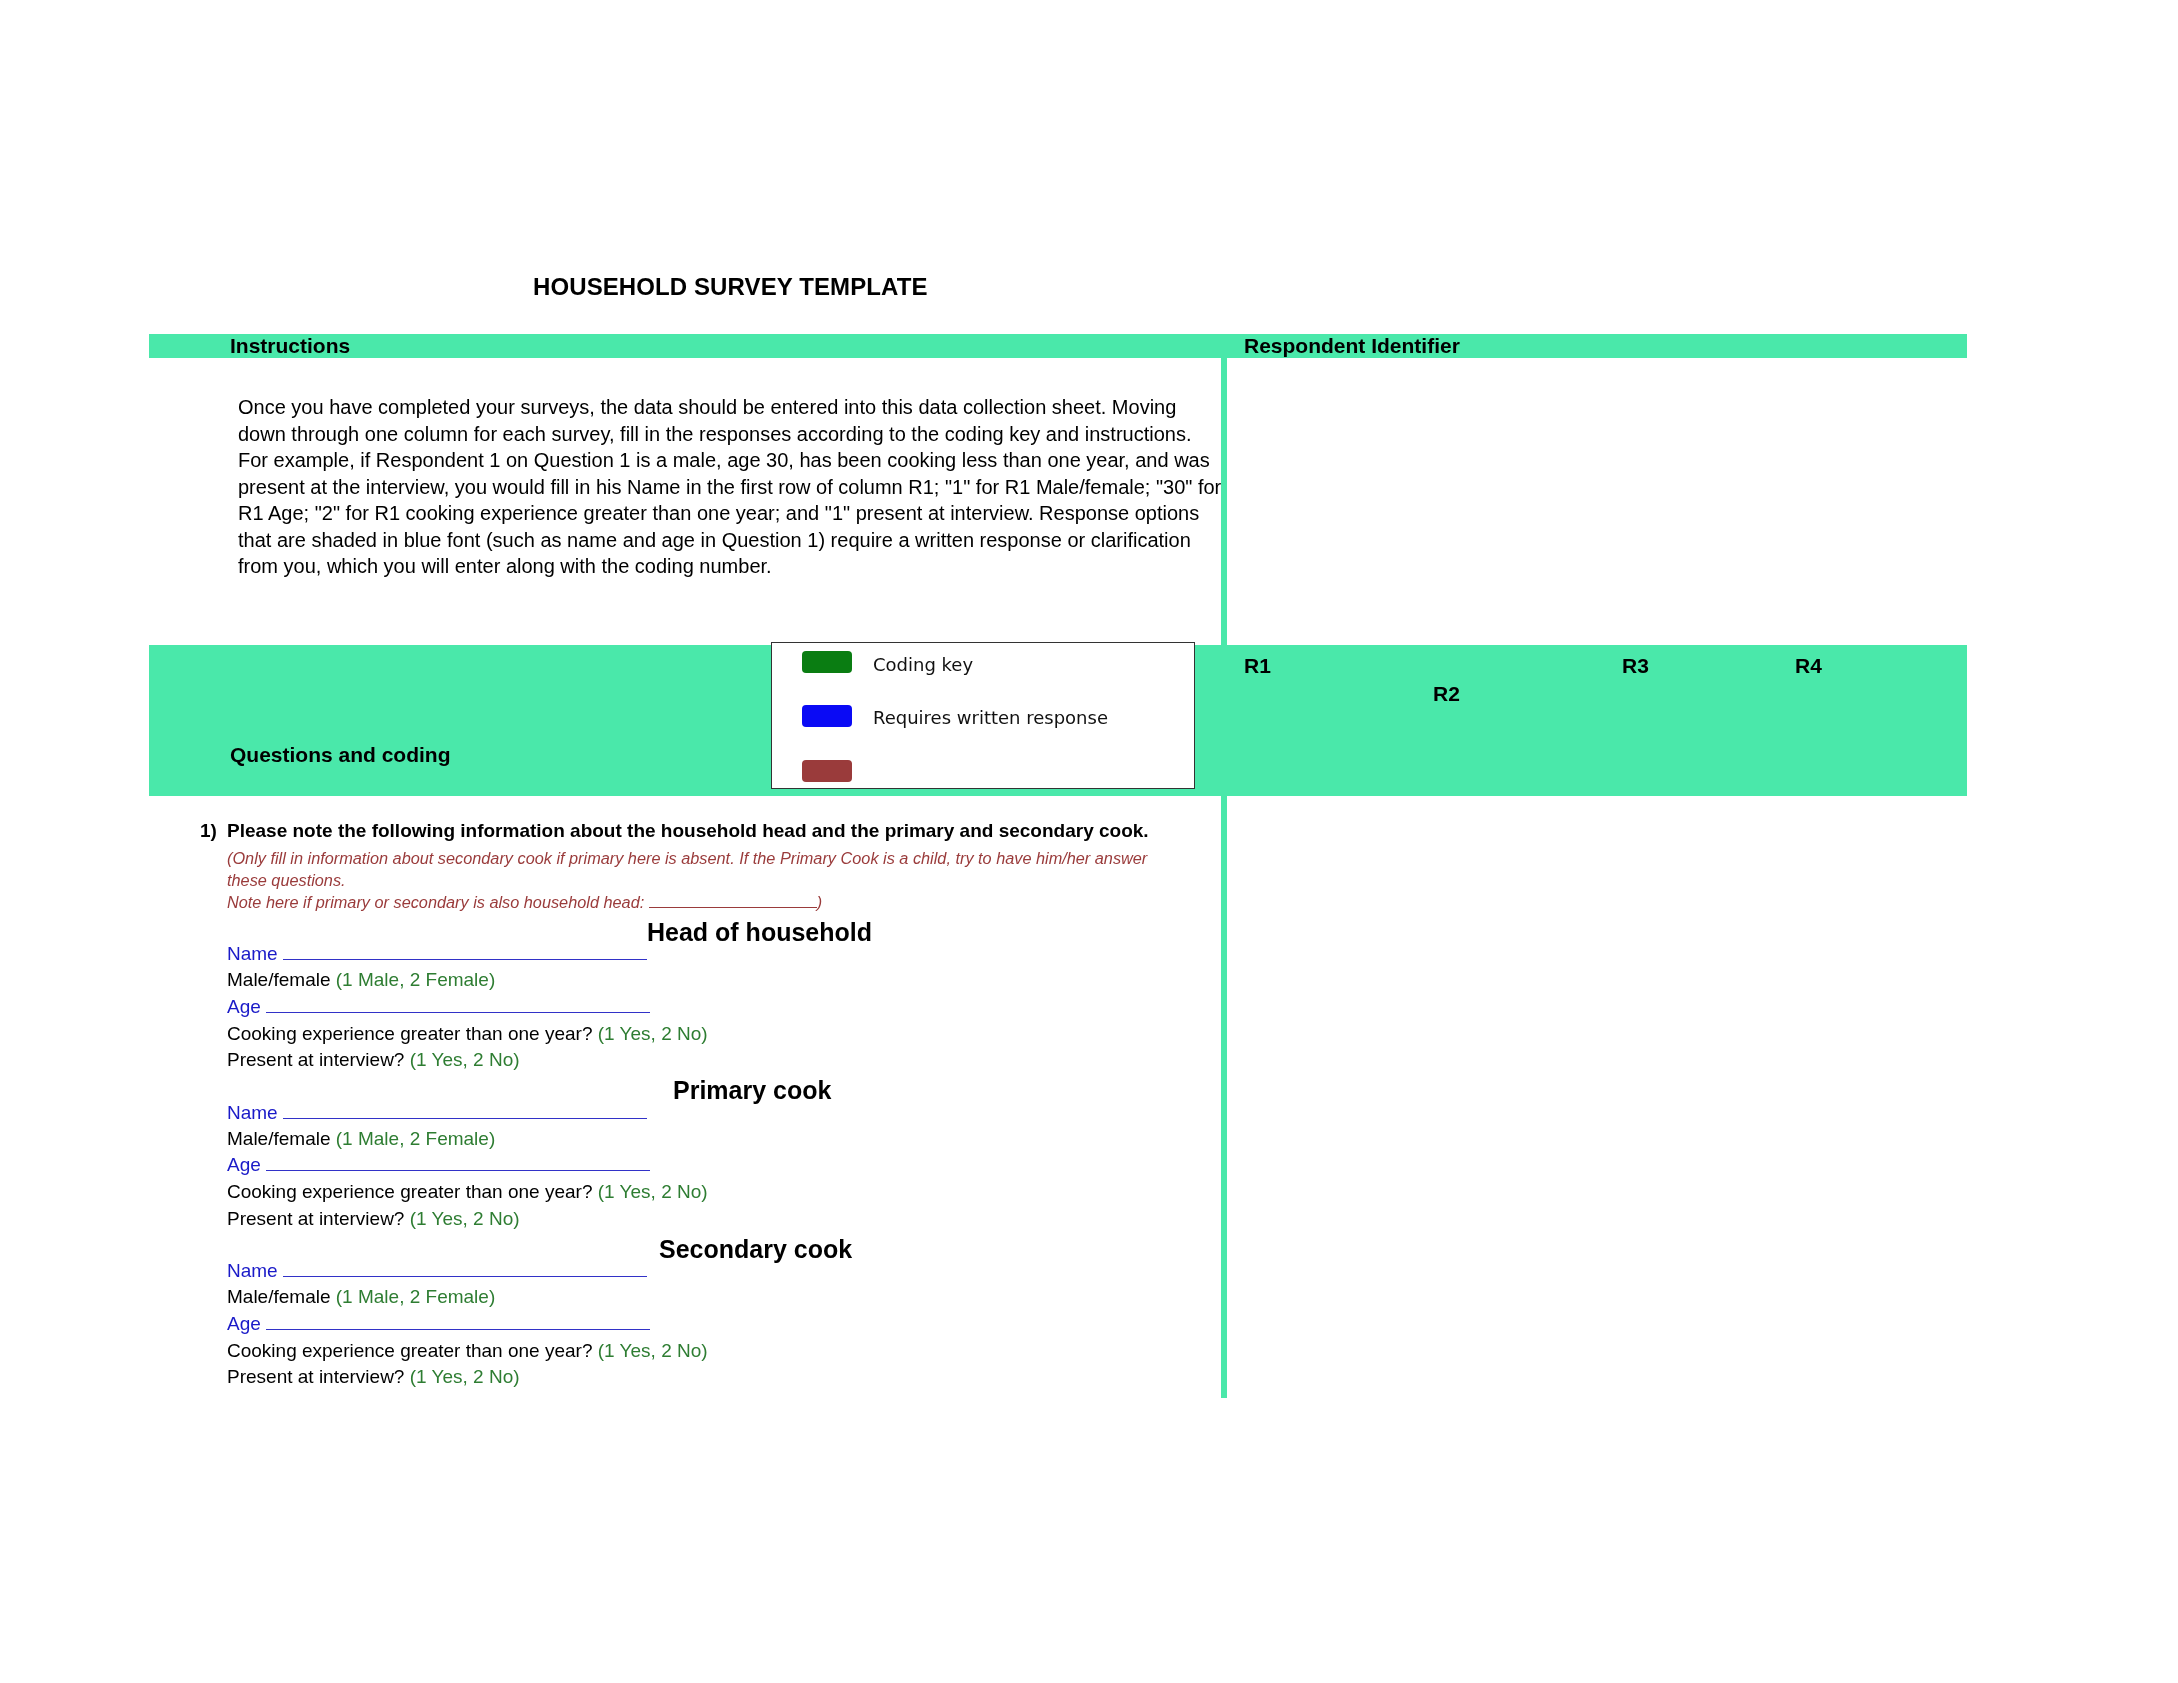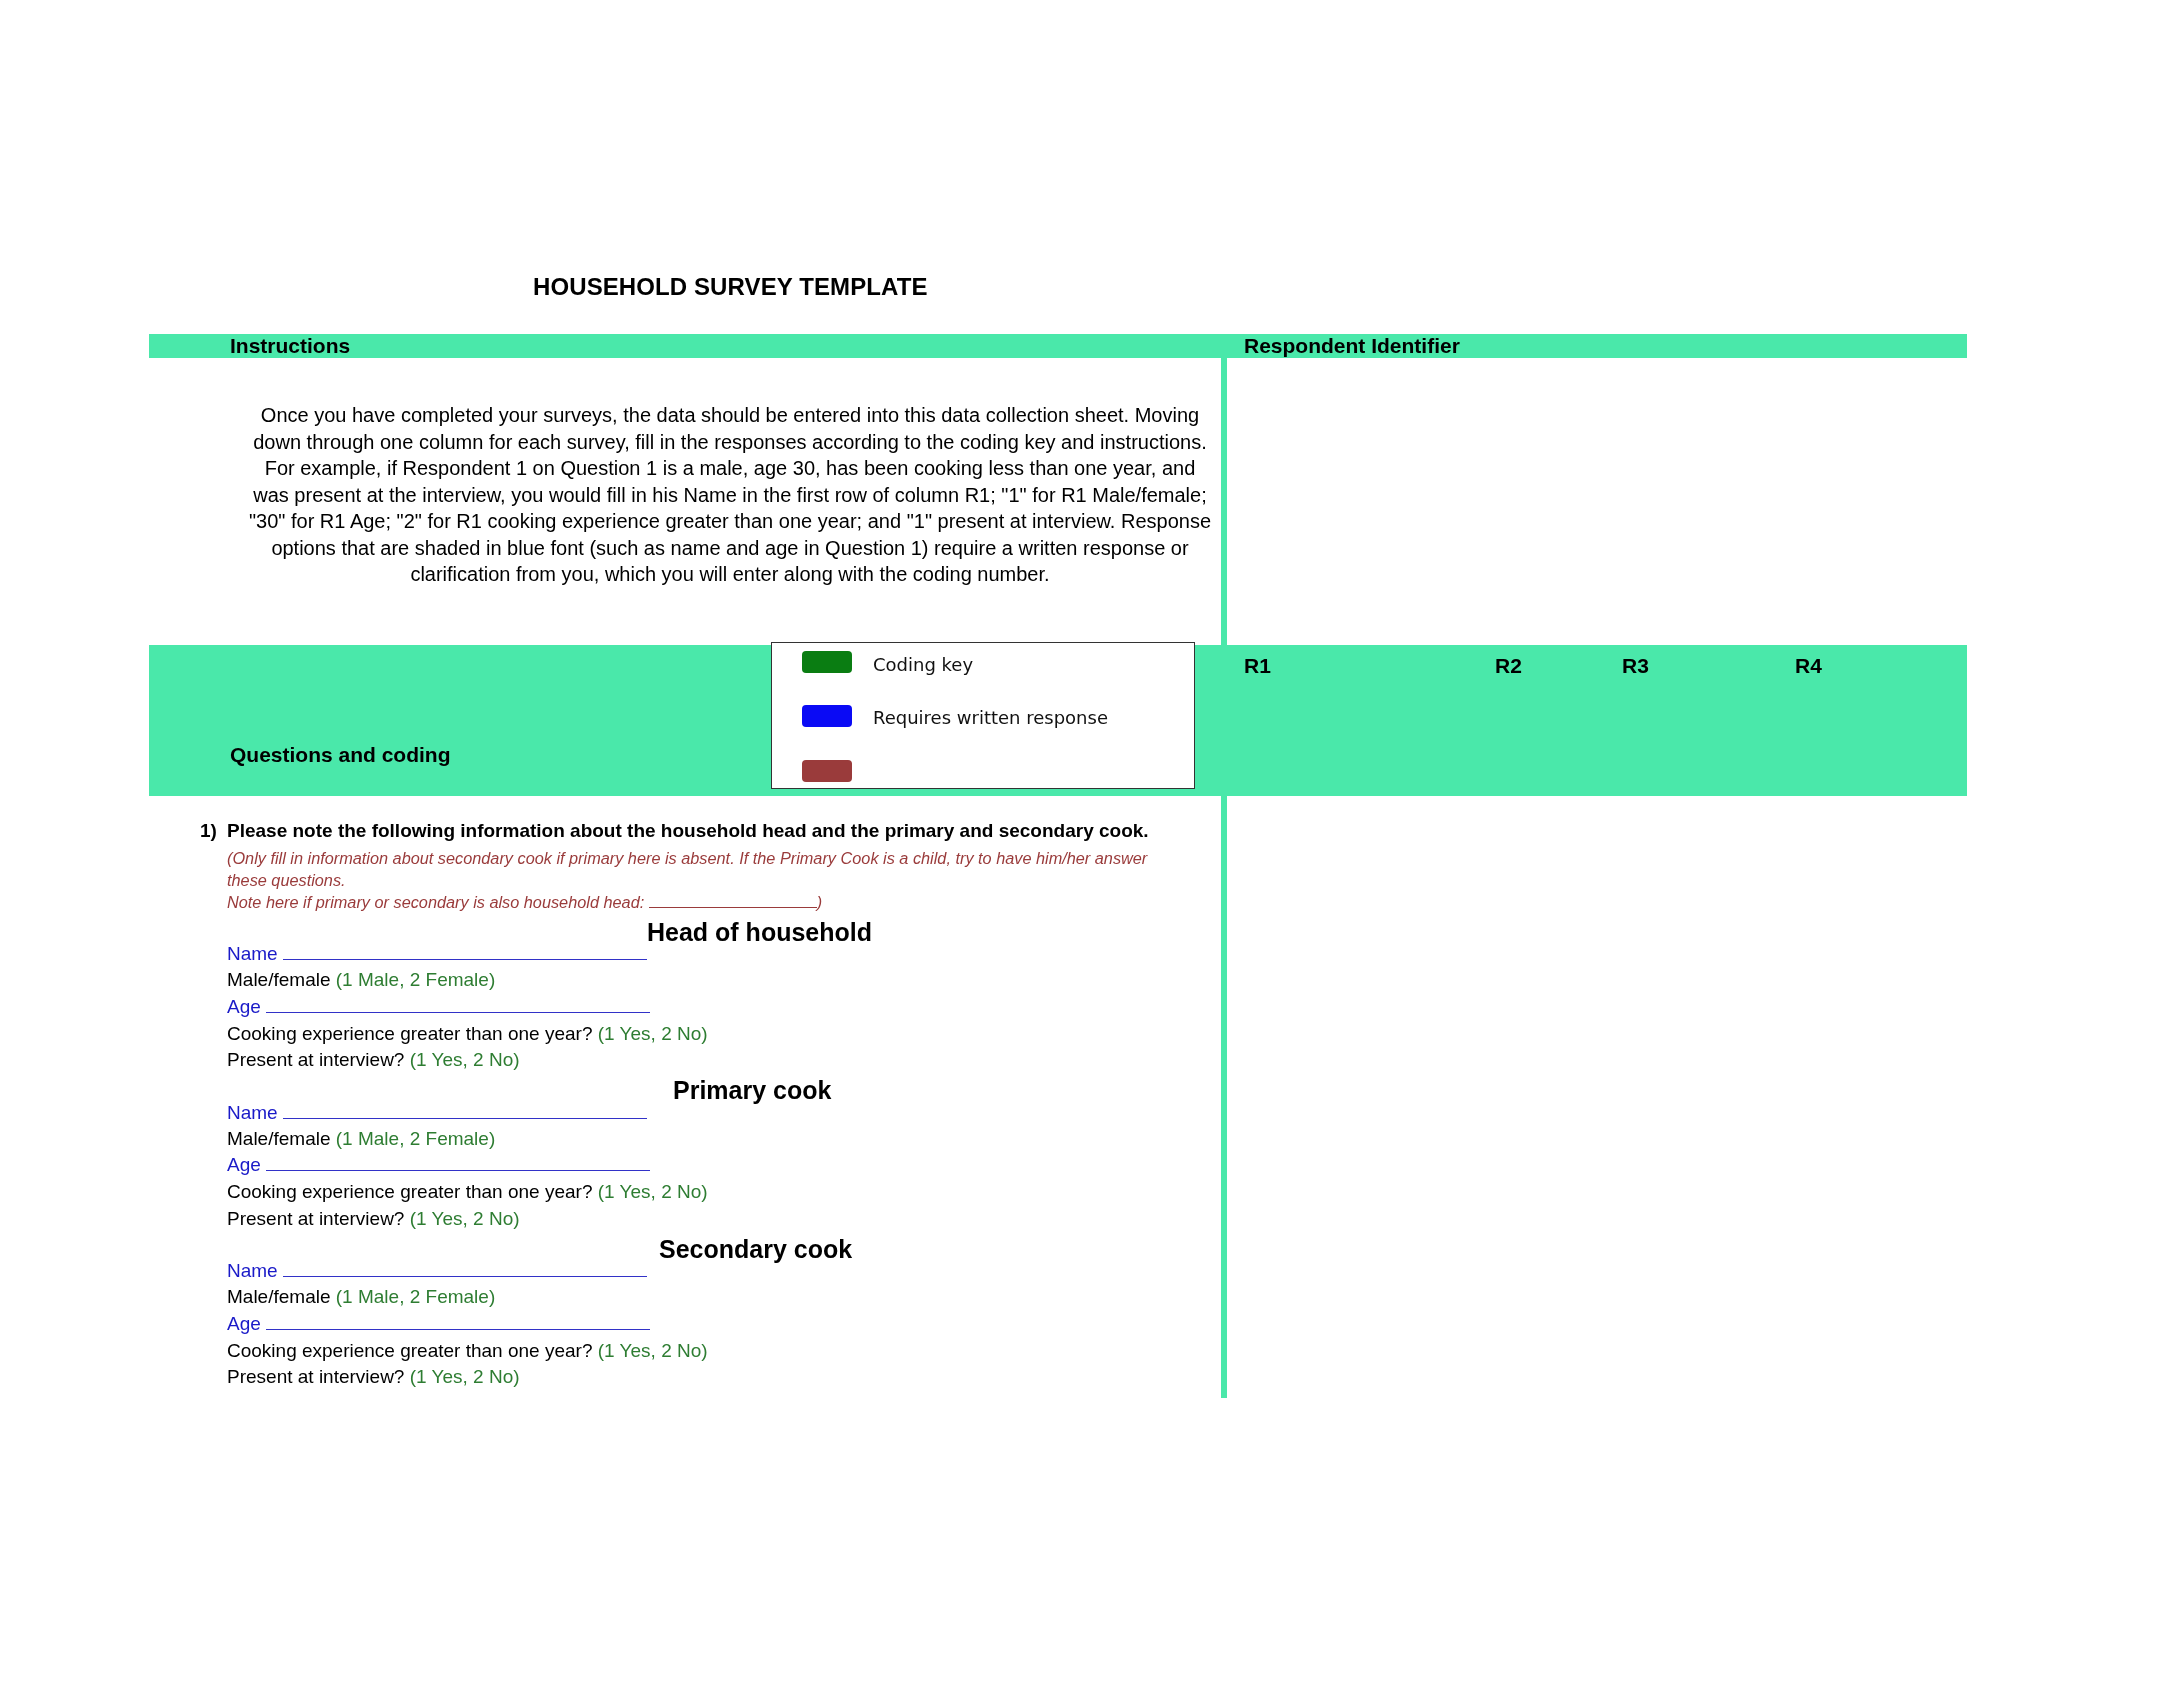"Once you have completed your" .instr-para p { margin: 16px -> 8px; text-align: center -> none }
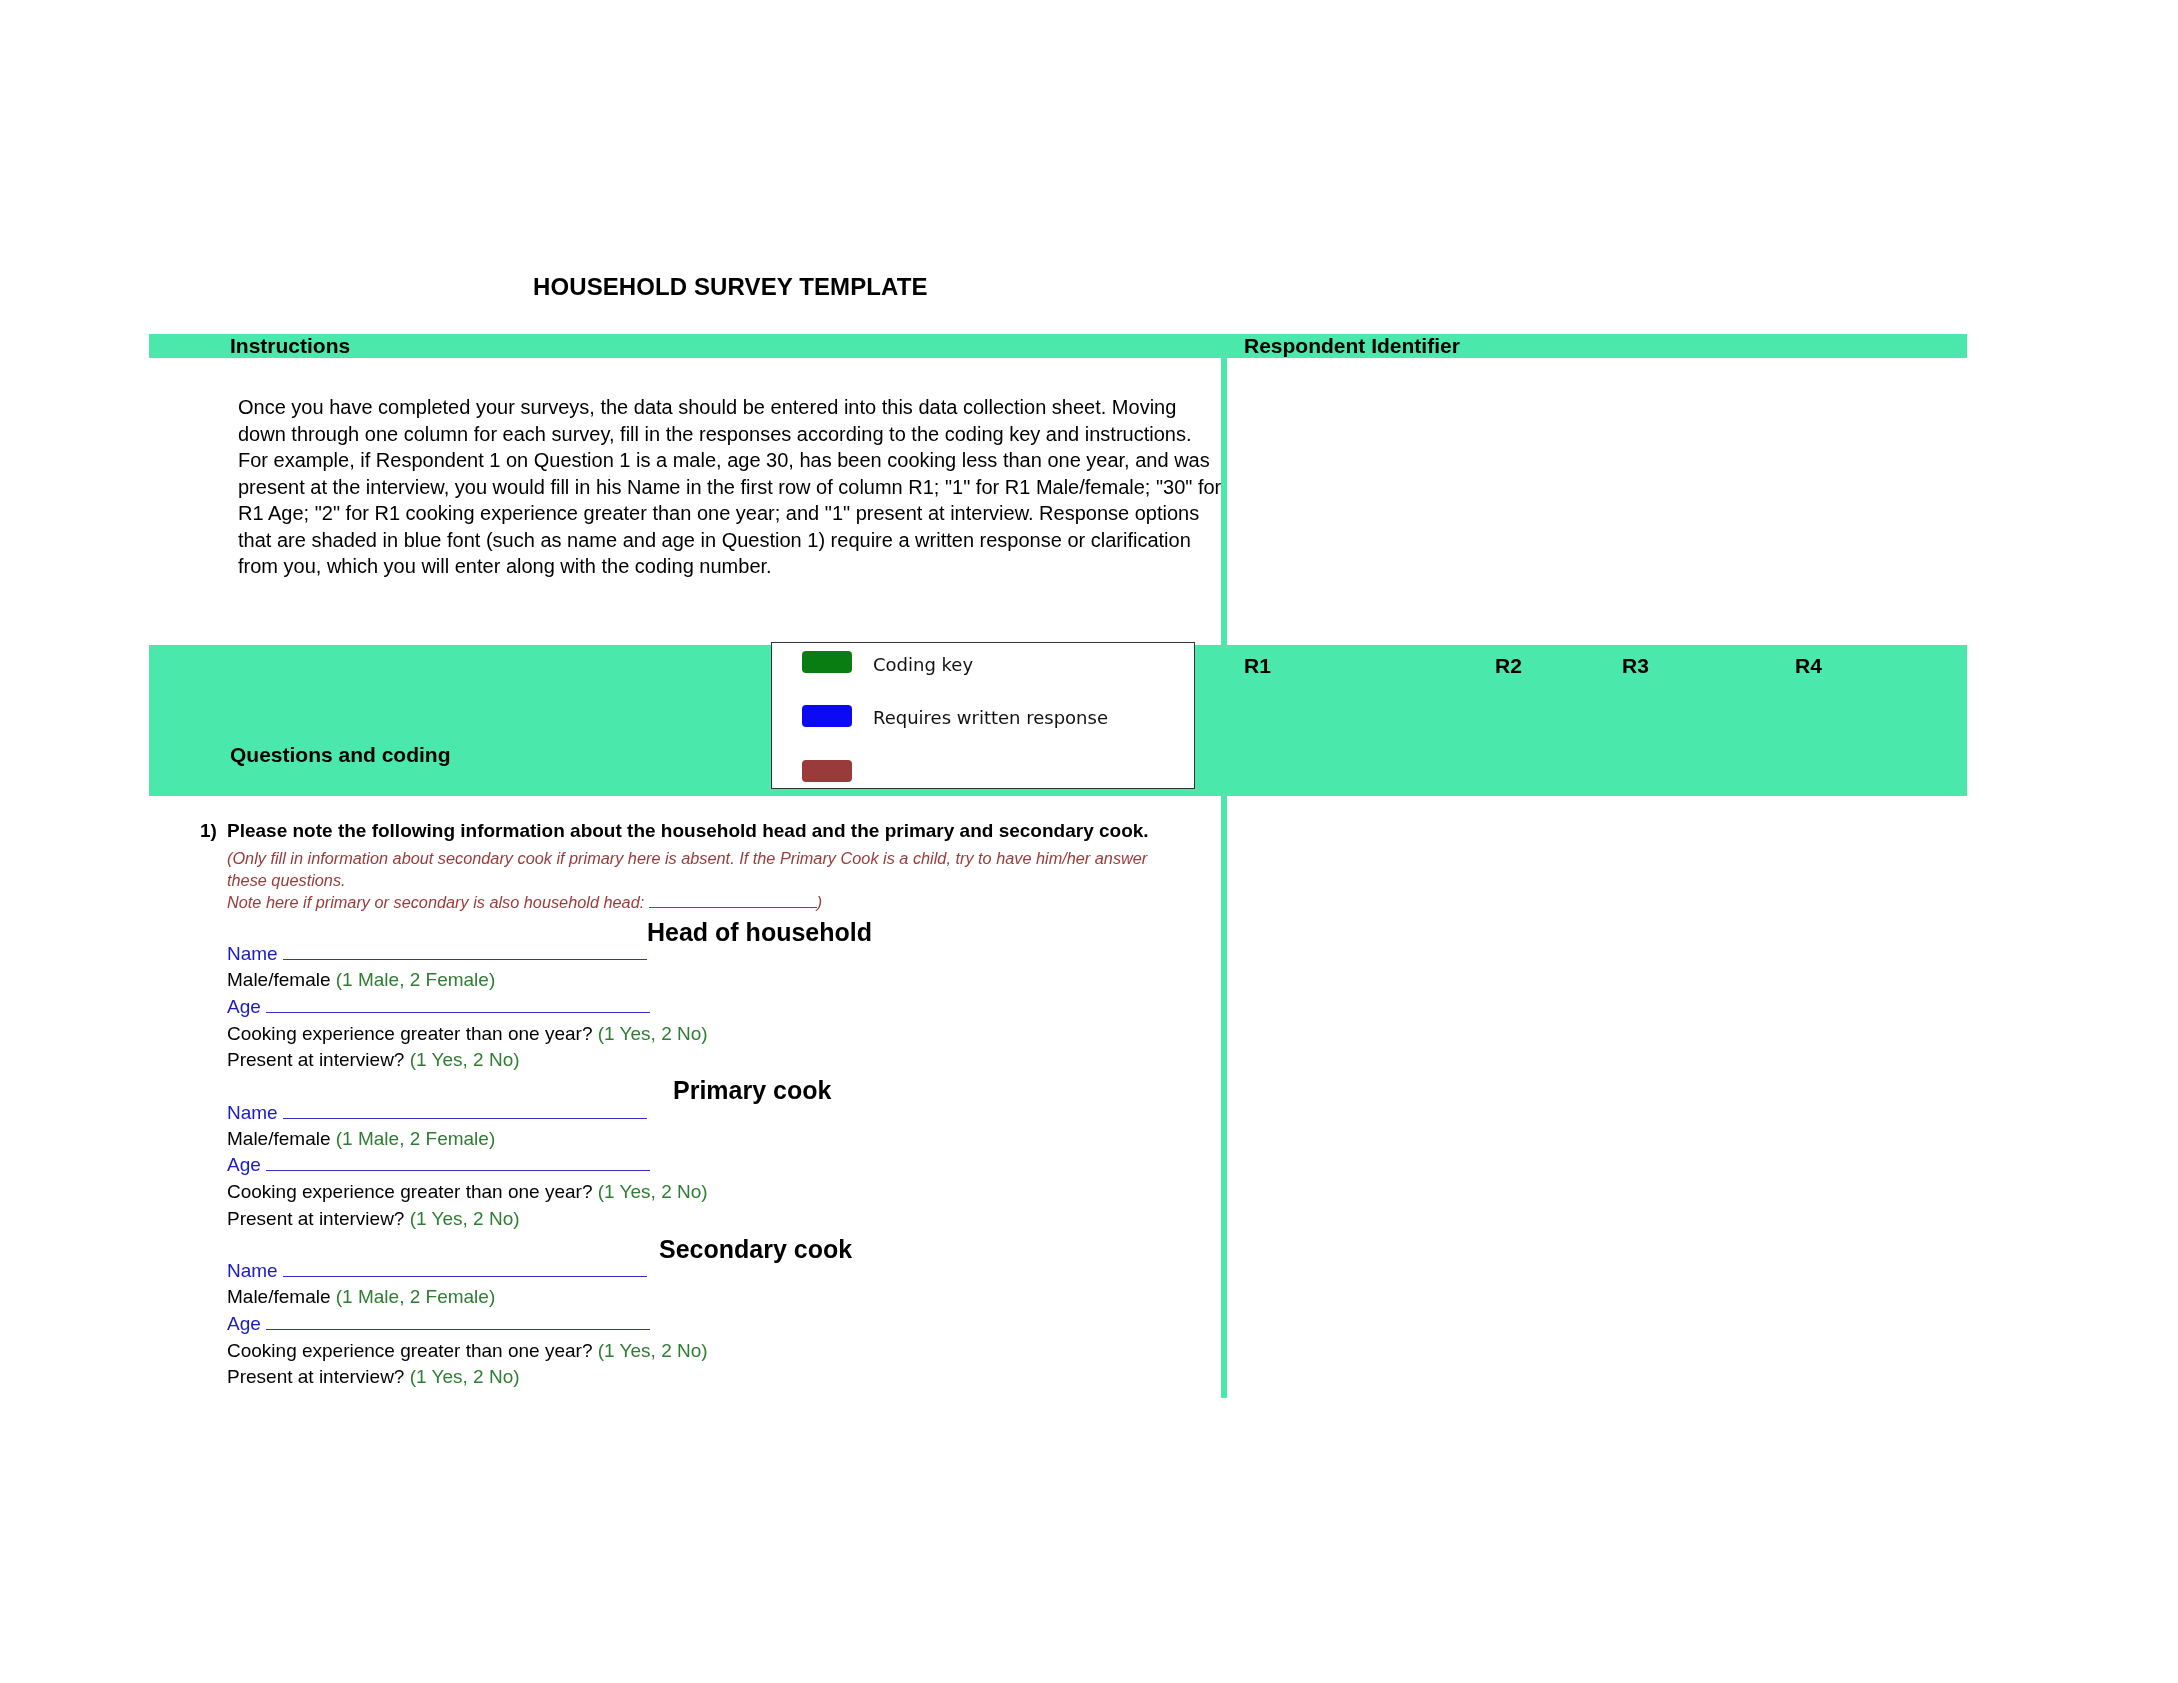"R2" div.abs { left: 1495px -> 1433px; margin-top: none -> 28px }
